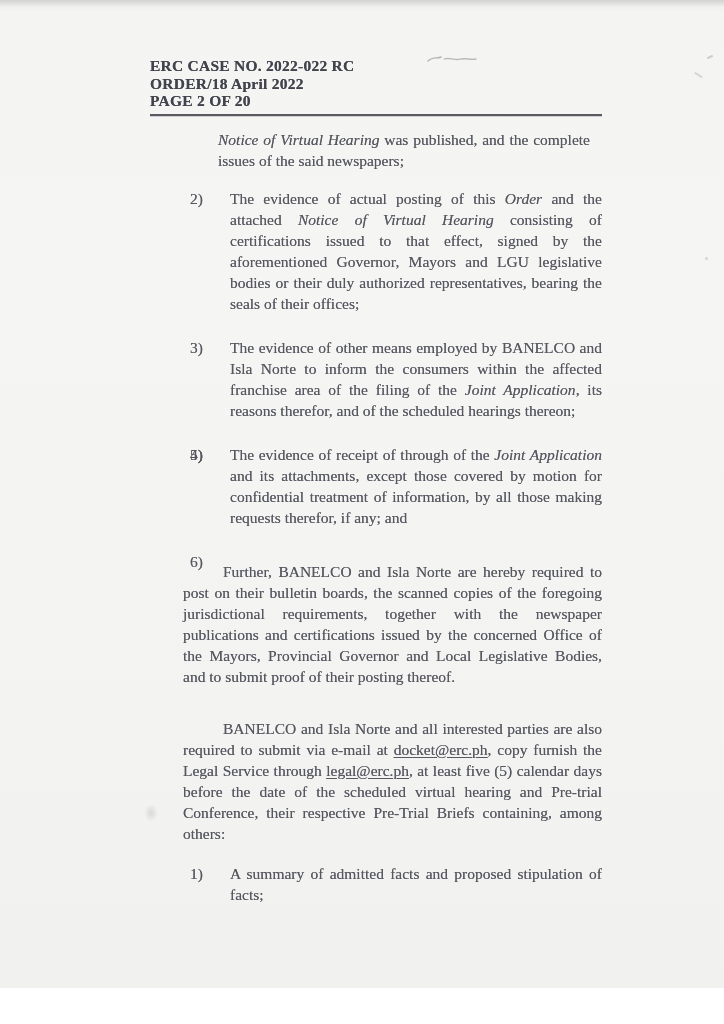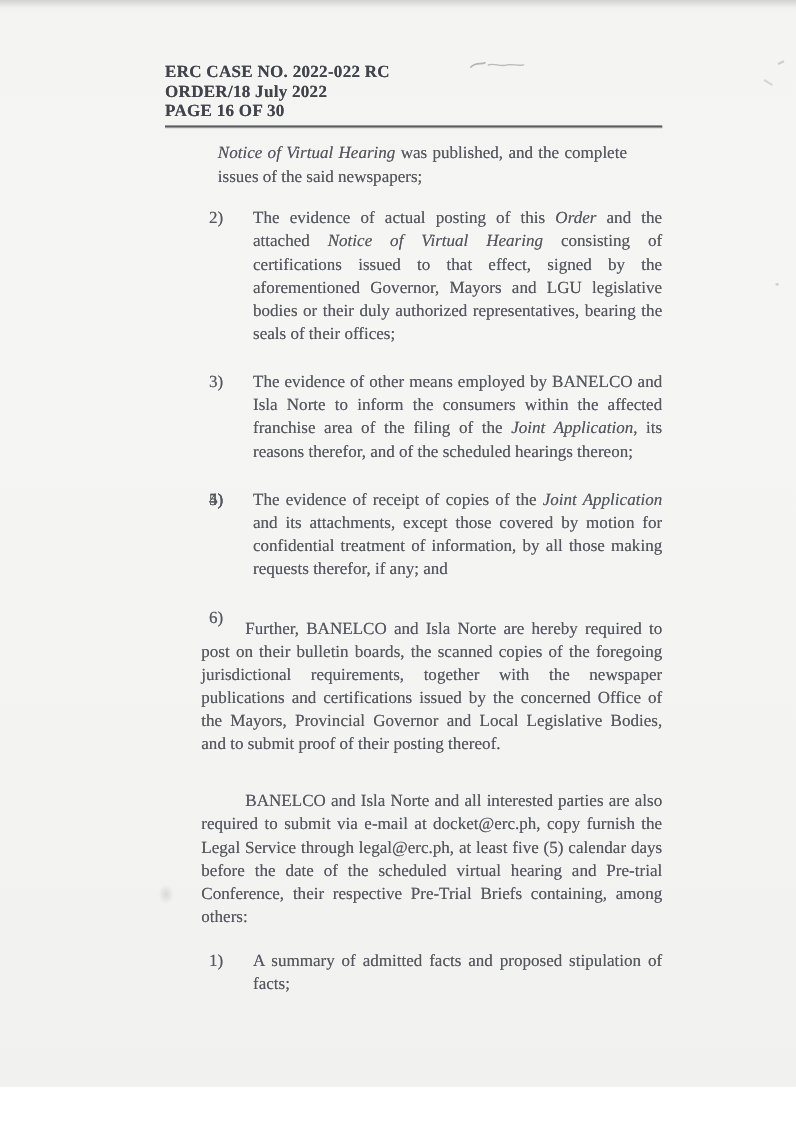"ORDER/18 July 2022" div.hdr { text: July -> April }
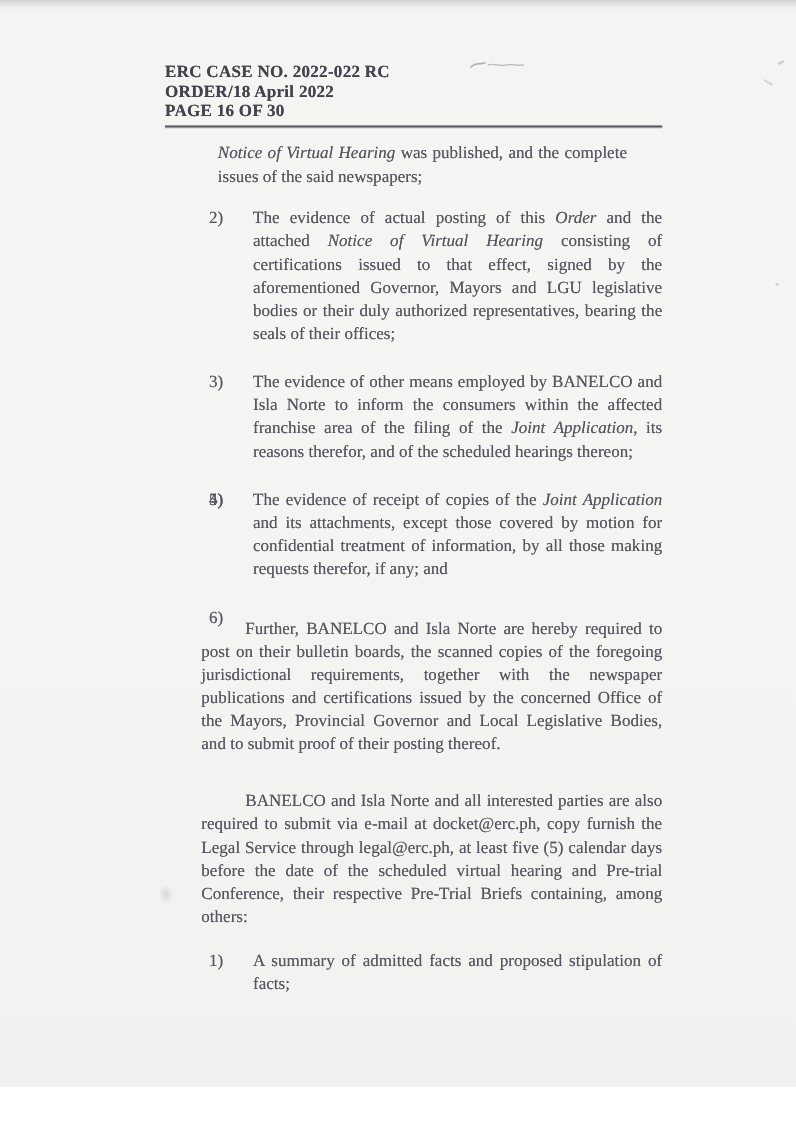"PAGE 16 OF 30" div.hdr { text: 16 OF 30 -> 2 OF 20 }
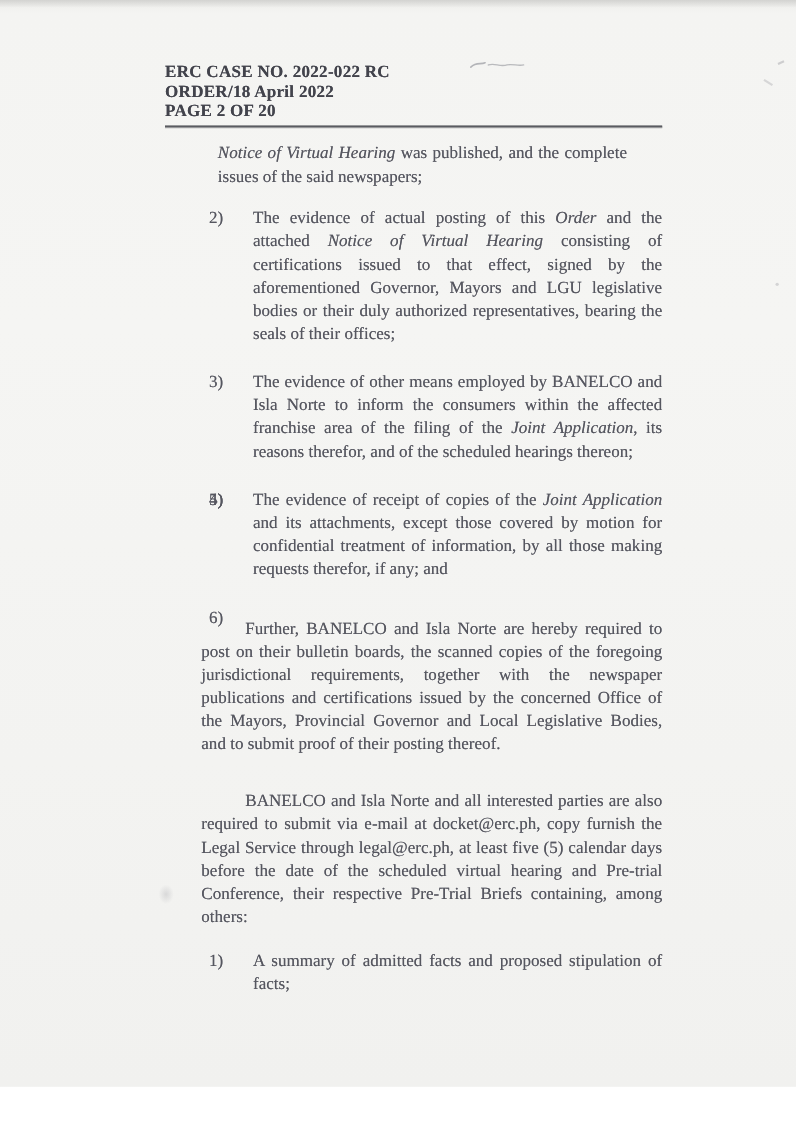"Notice of Virtual Hearing was" .cont { margin: 13px 0 0 48px -> 13px 0 0 68px }
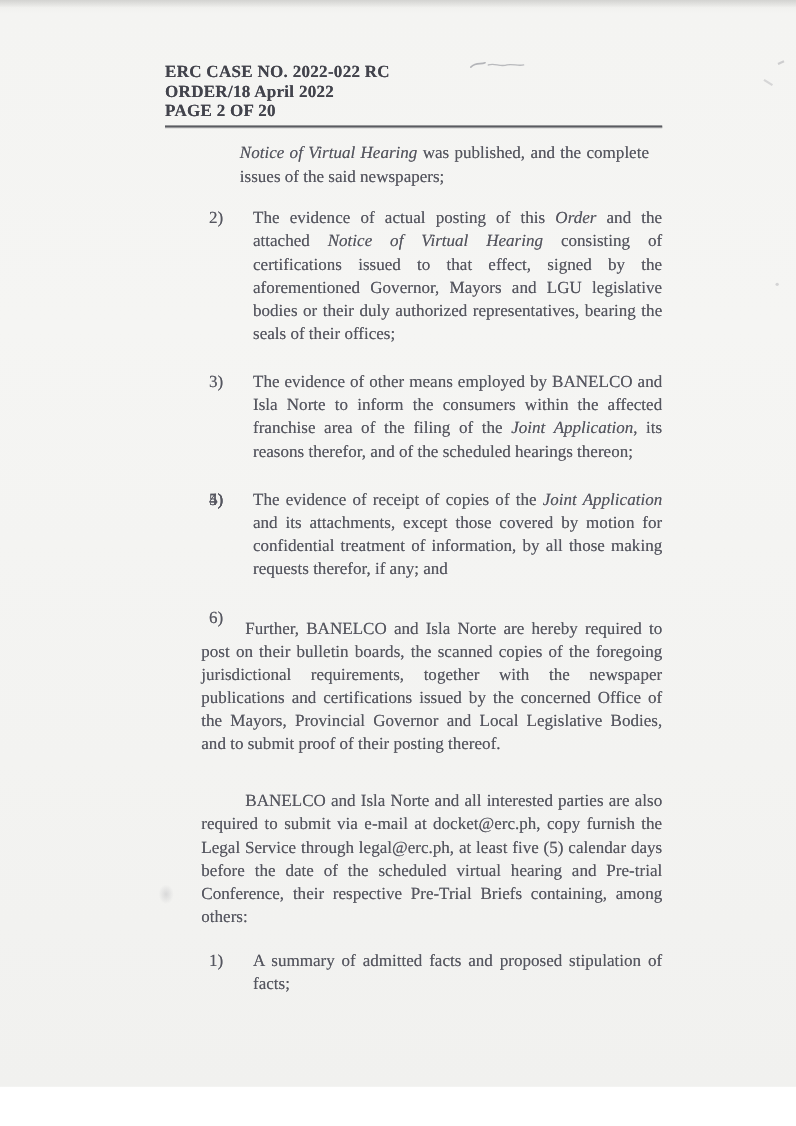"The evidence of receipt of" span { text: copies -> through }
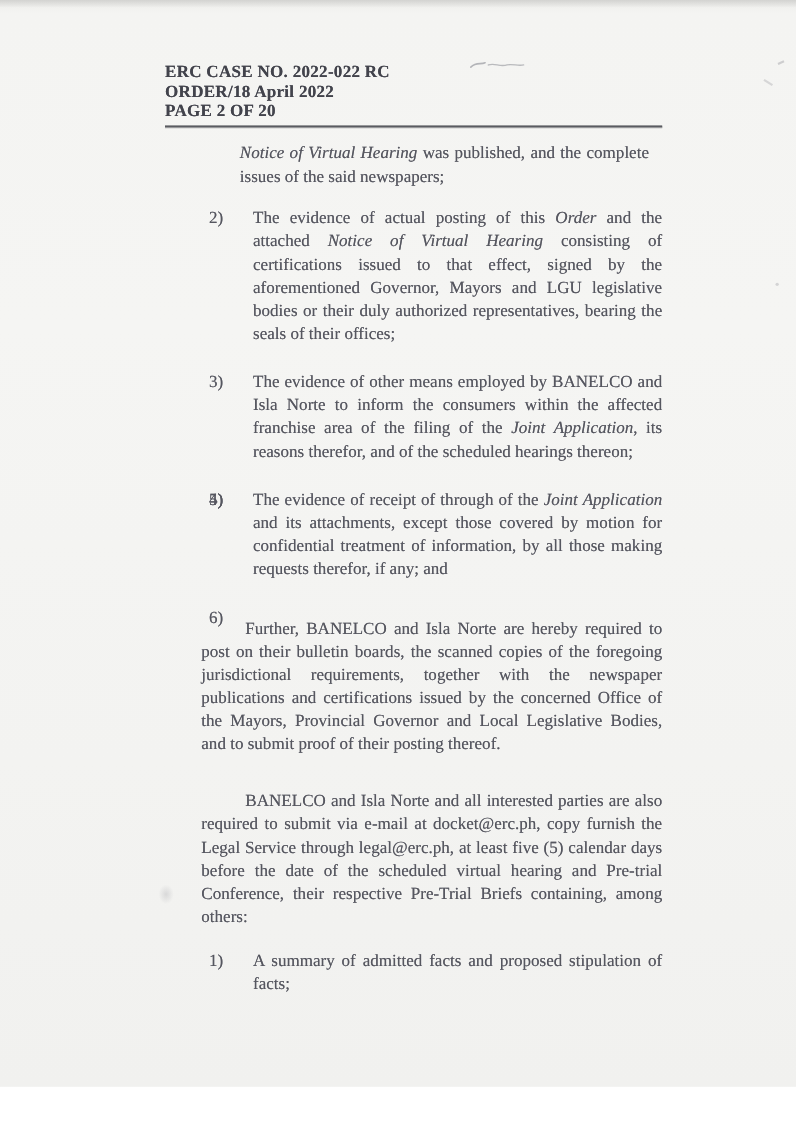"docket@erc.ph" .ul { text-decoration: none -> underline }
